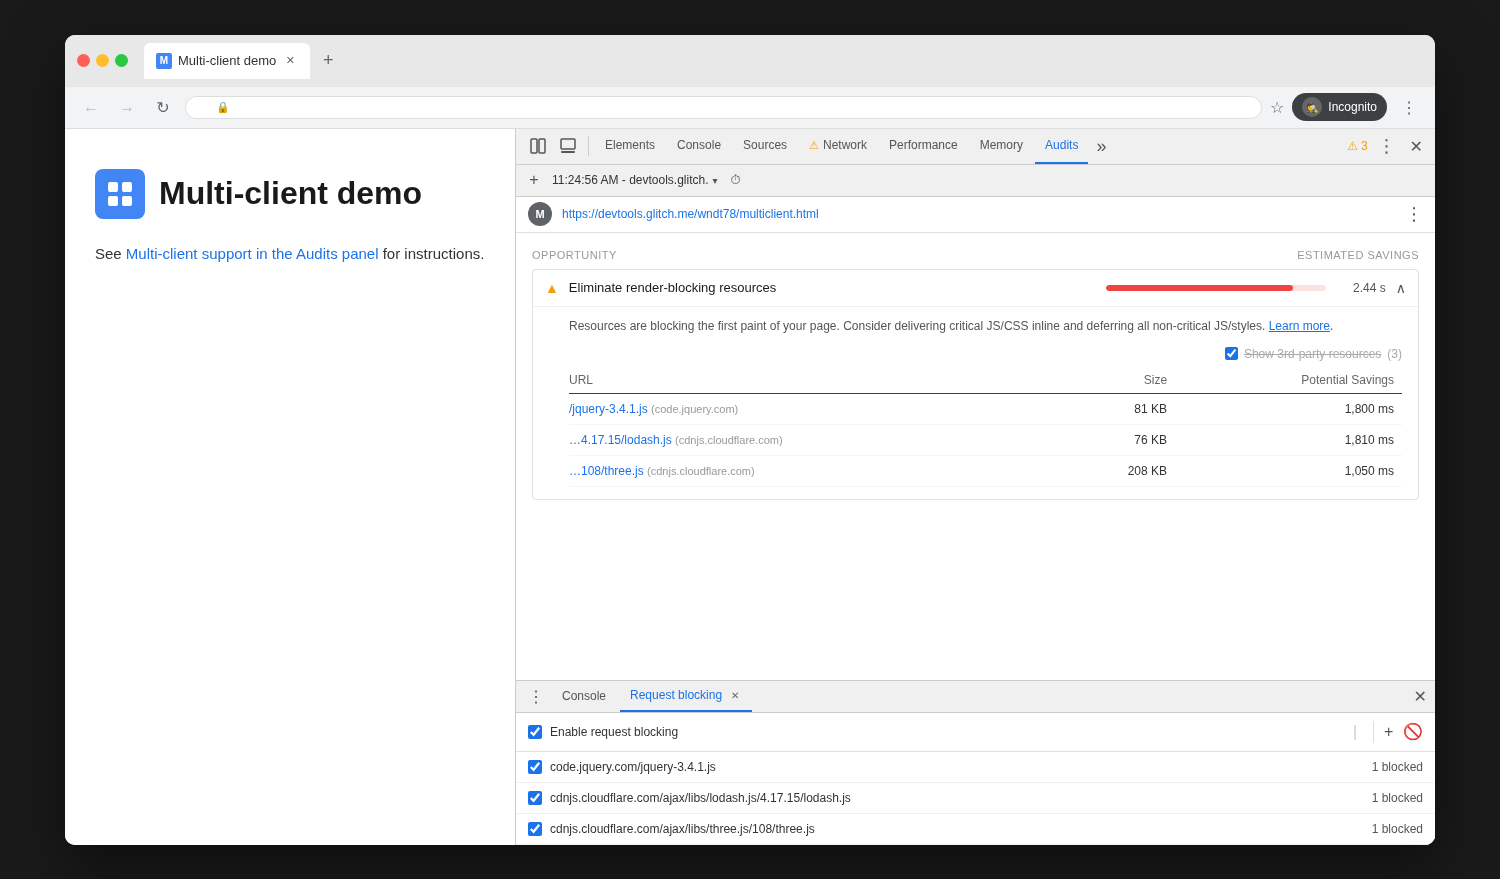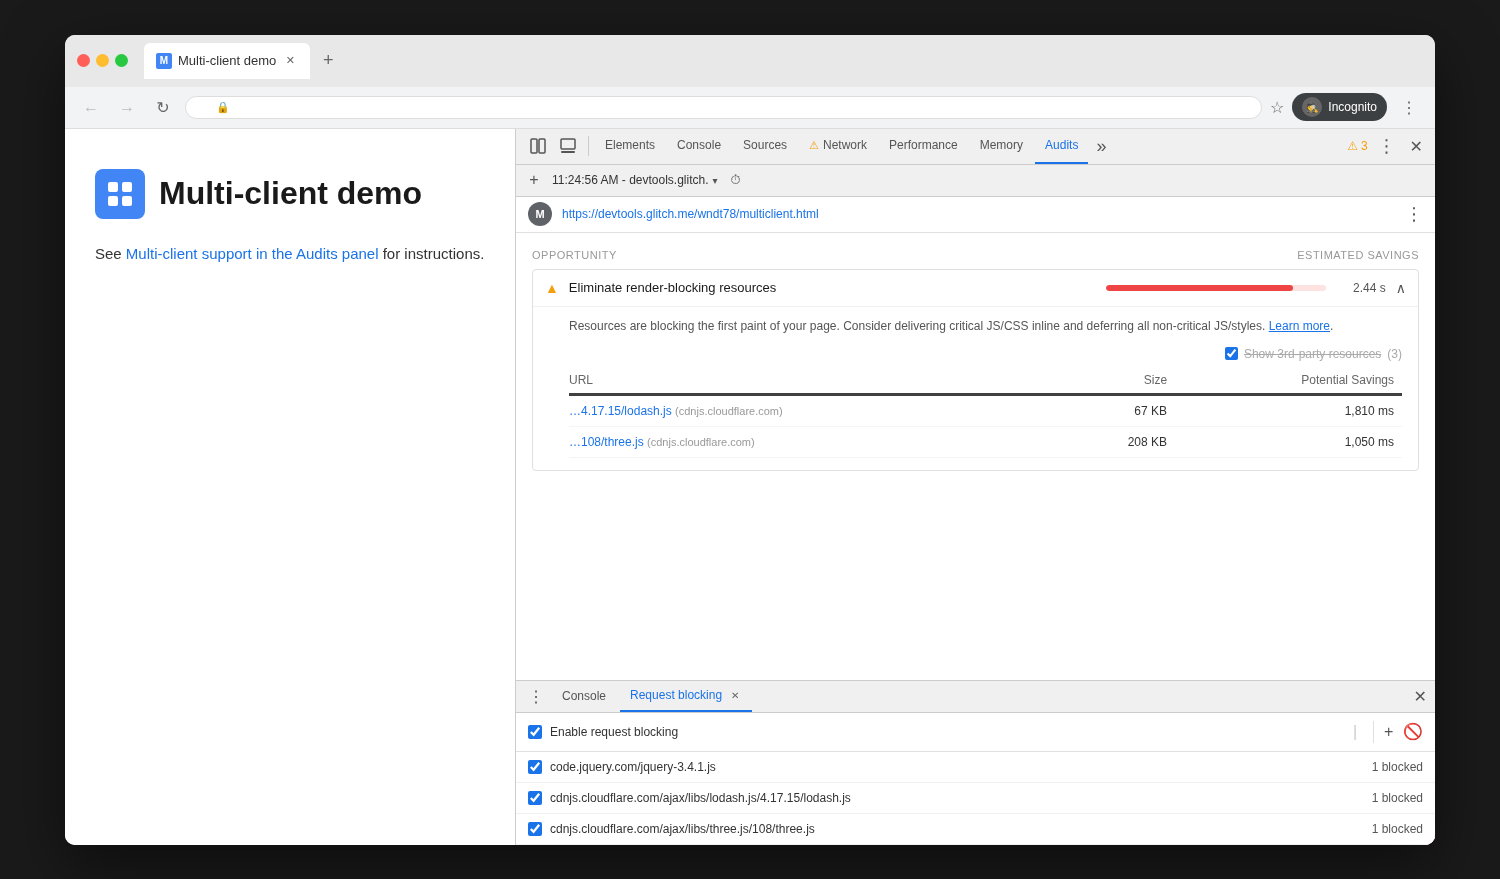"URL" .resource-table th { border-bottom: 3px solid #404040 -> 1px solid #404040 }
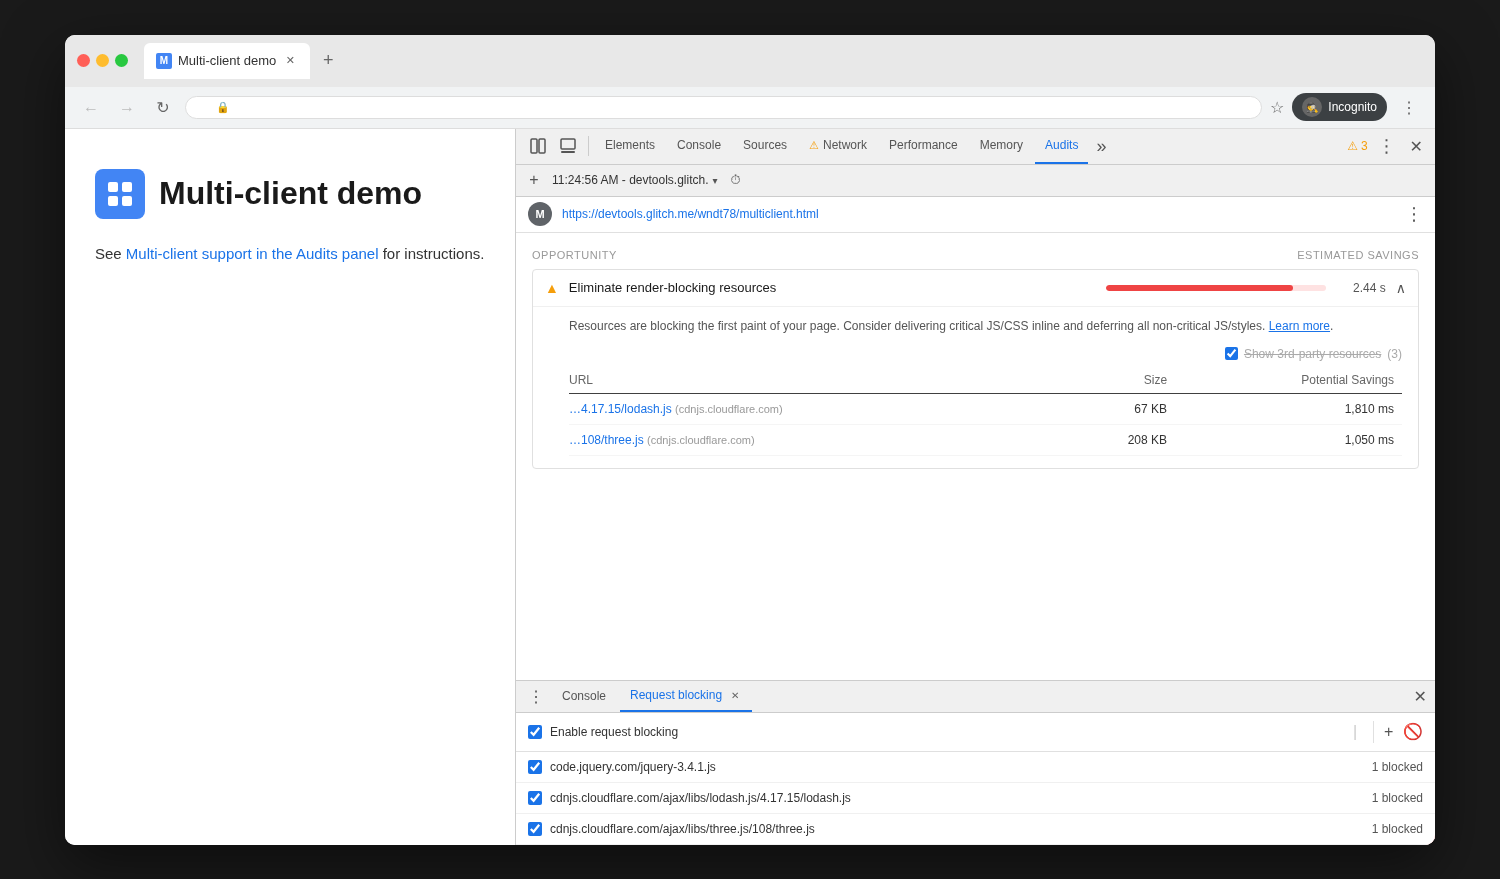"/jquery-3.4.1.js (code.jquery.com)" tr { html: none -> <tr> <td> <span>/jquery-3.4.1.js</span> <span>(code.jquery.com)</span> </td> <td>81 KB</td> <td>1,800 ms</td> </tr> }
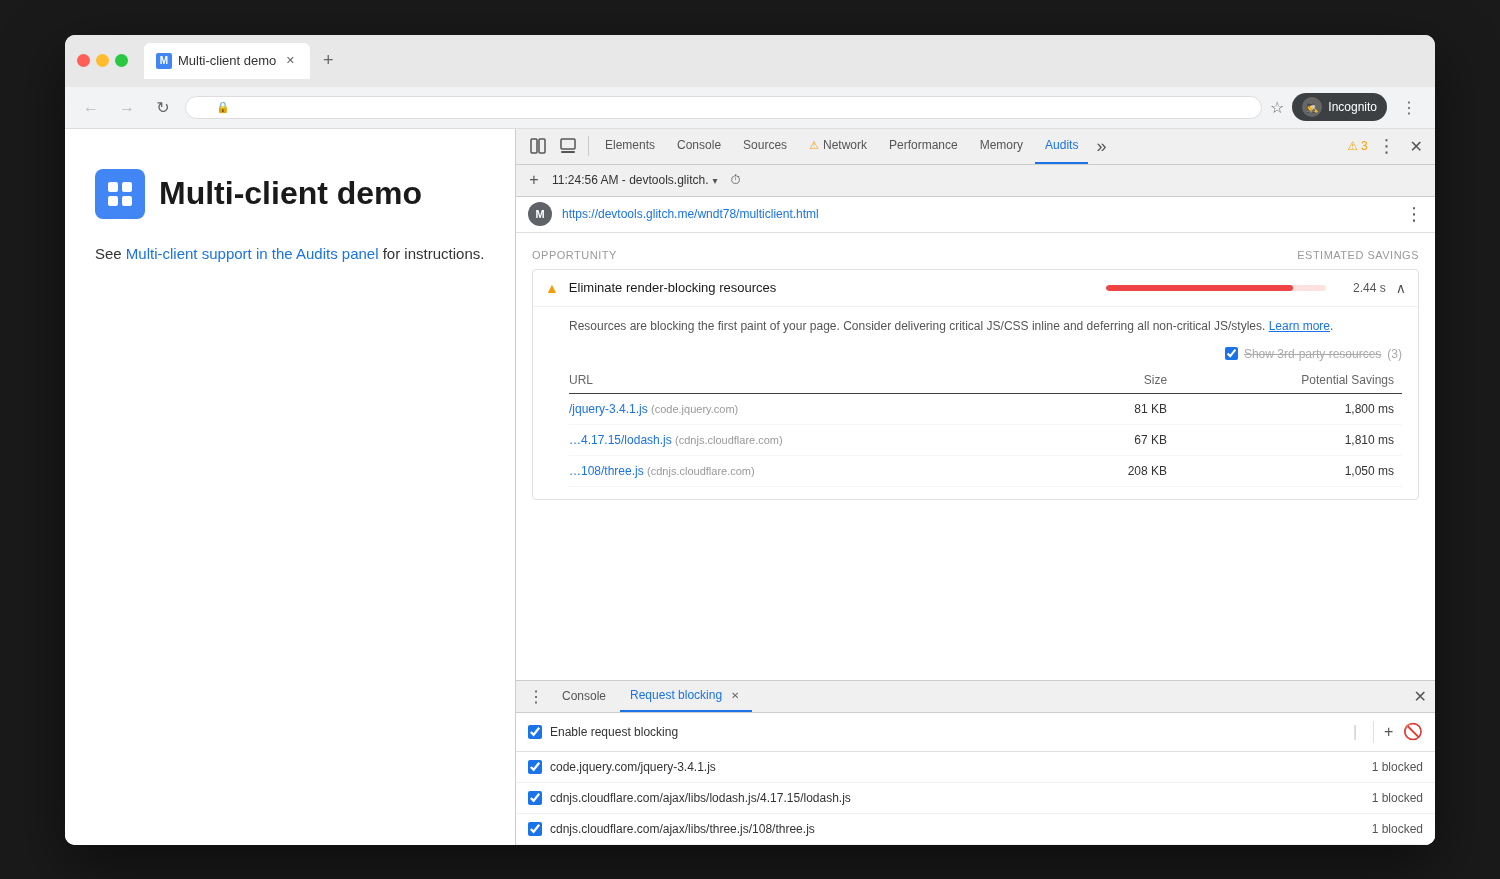"67 KB" td.right { text: 67 -> 76 }
